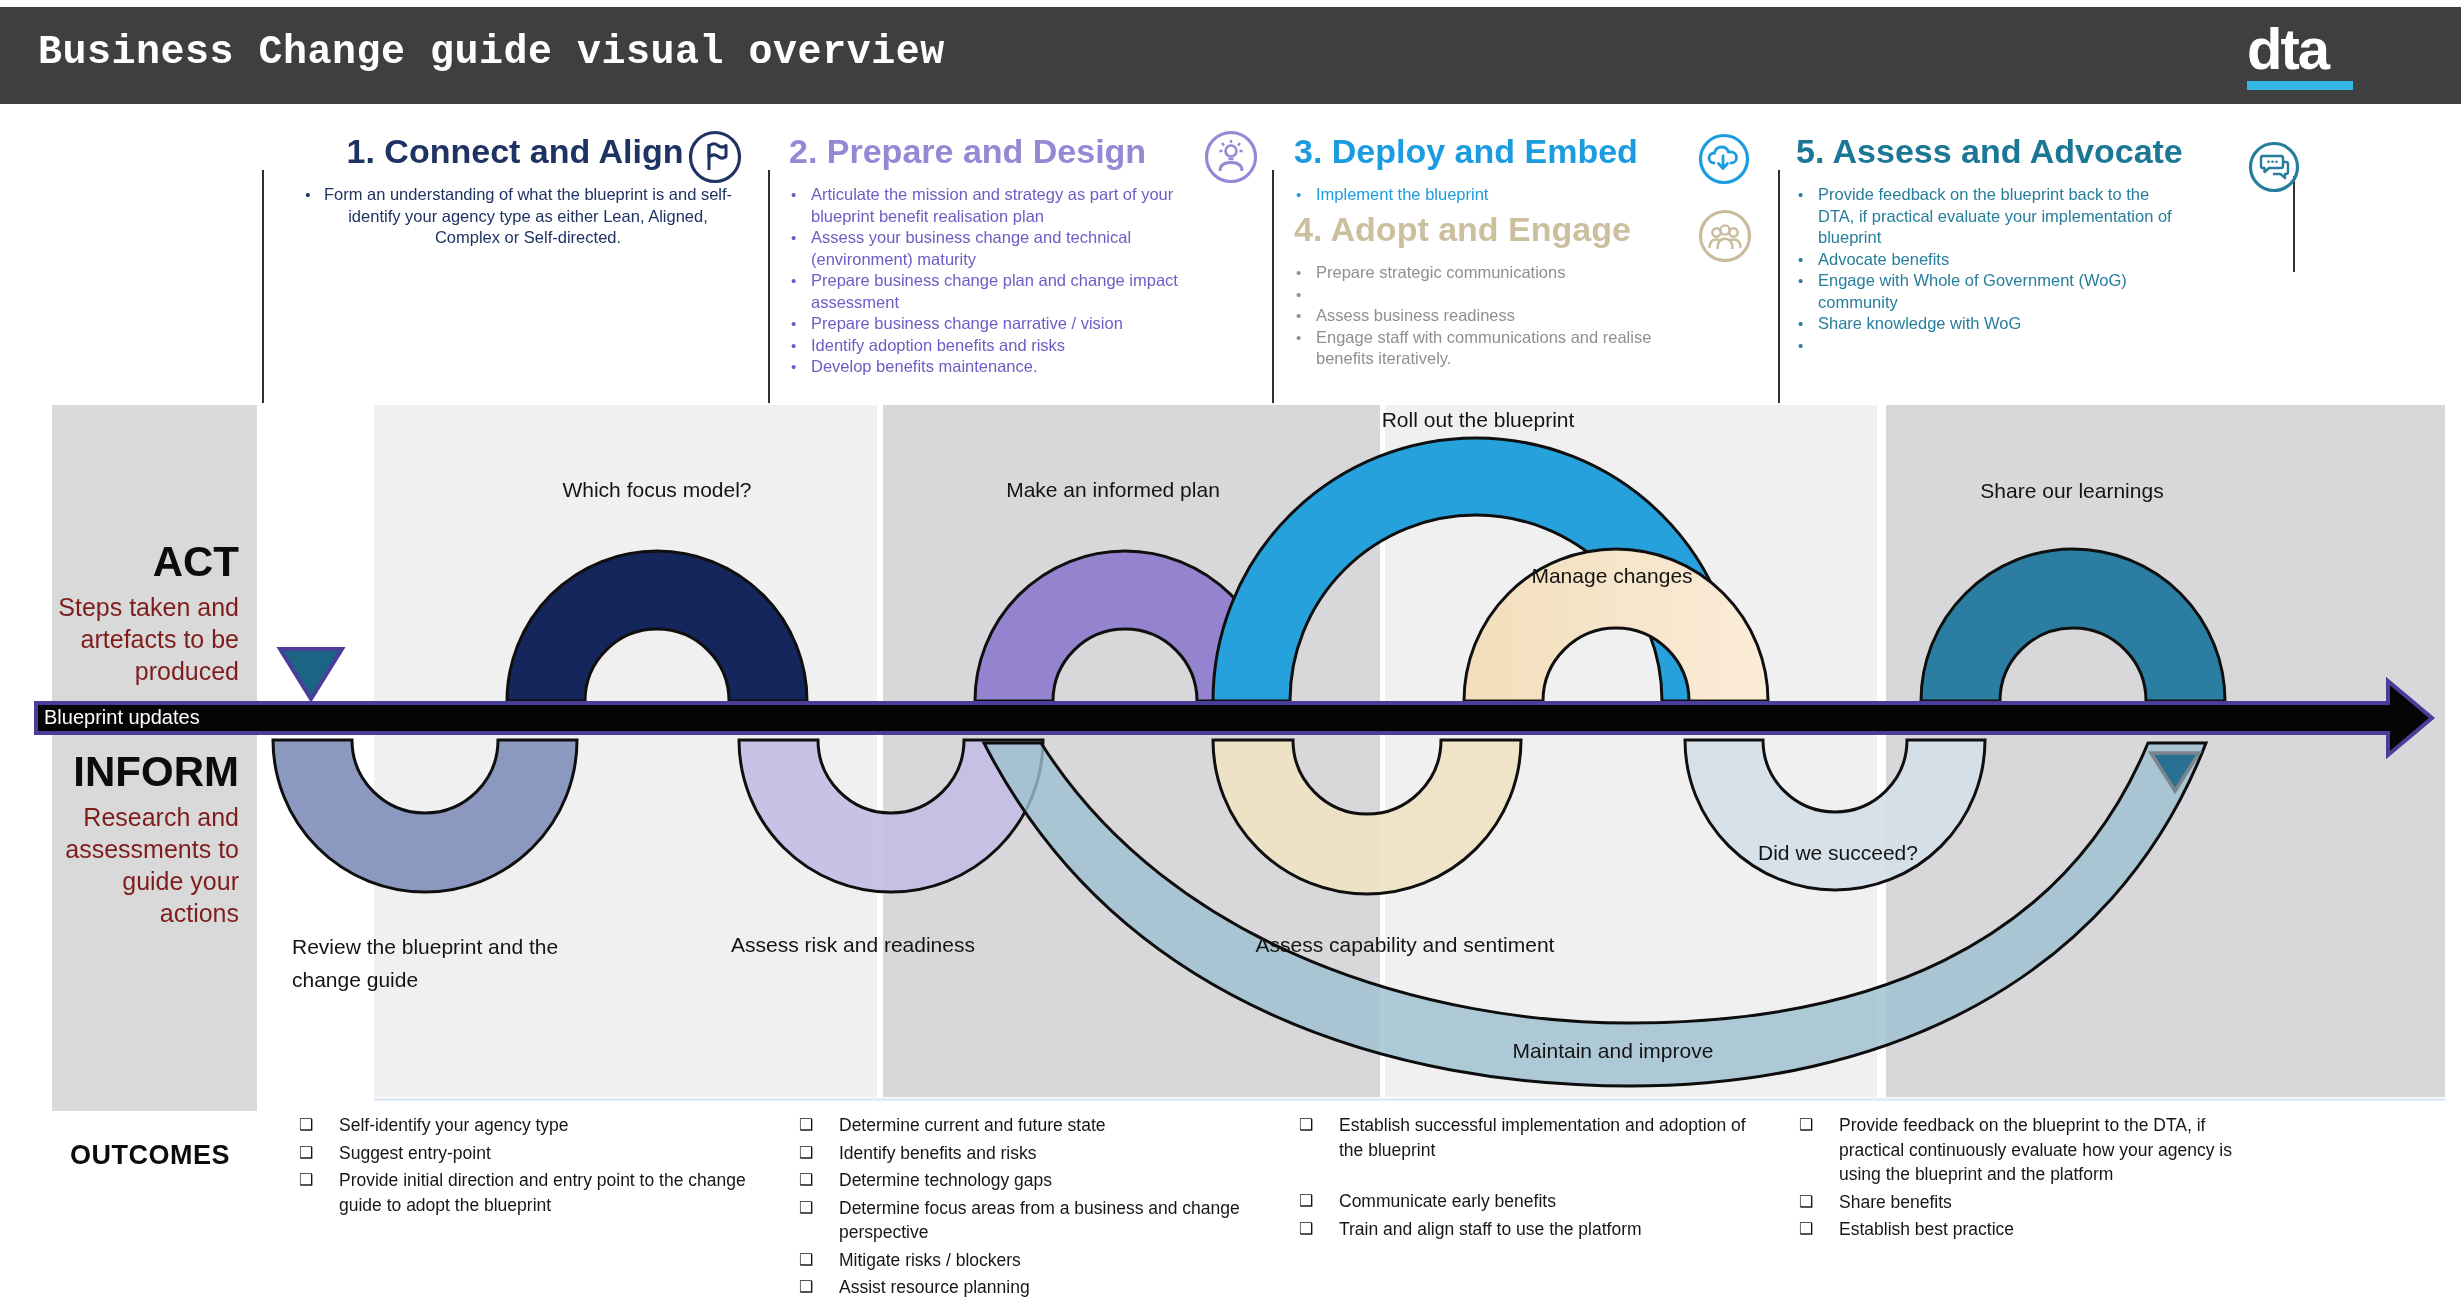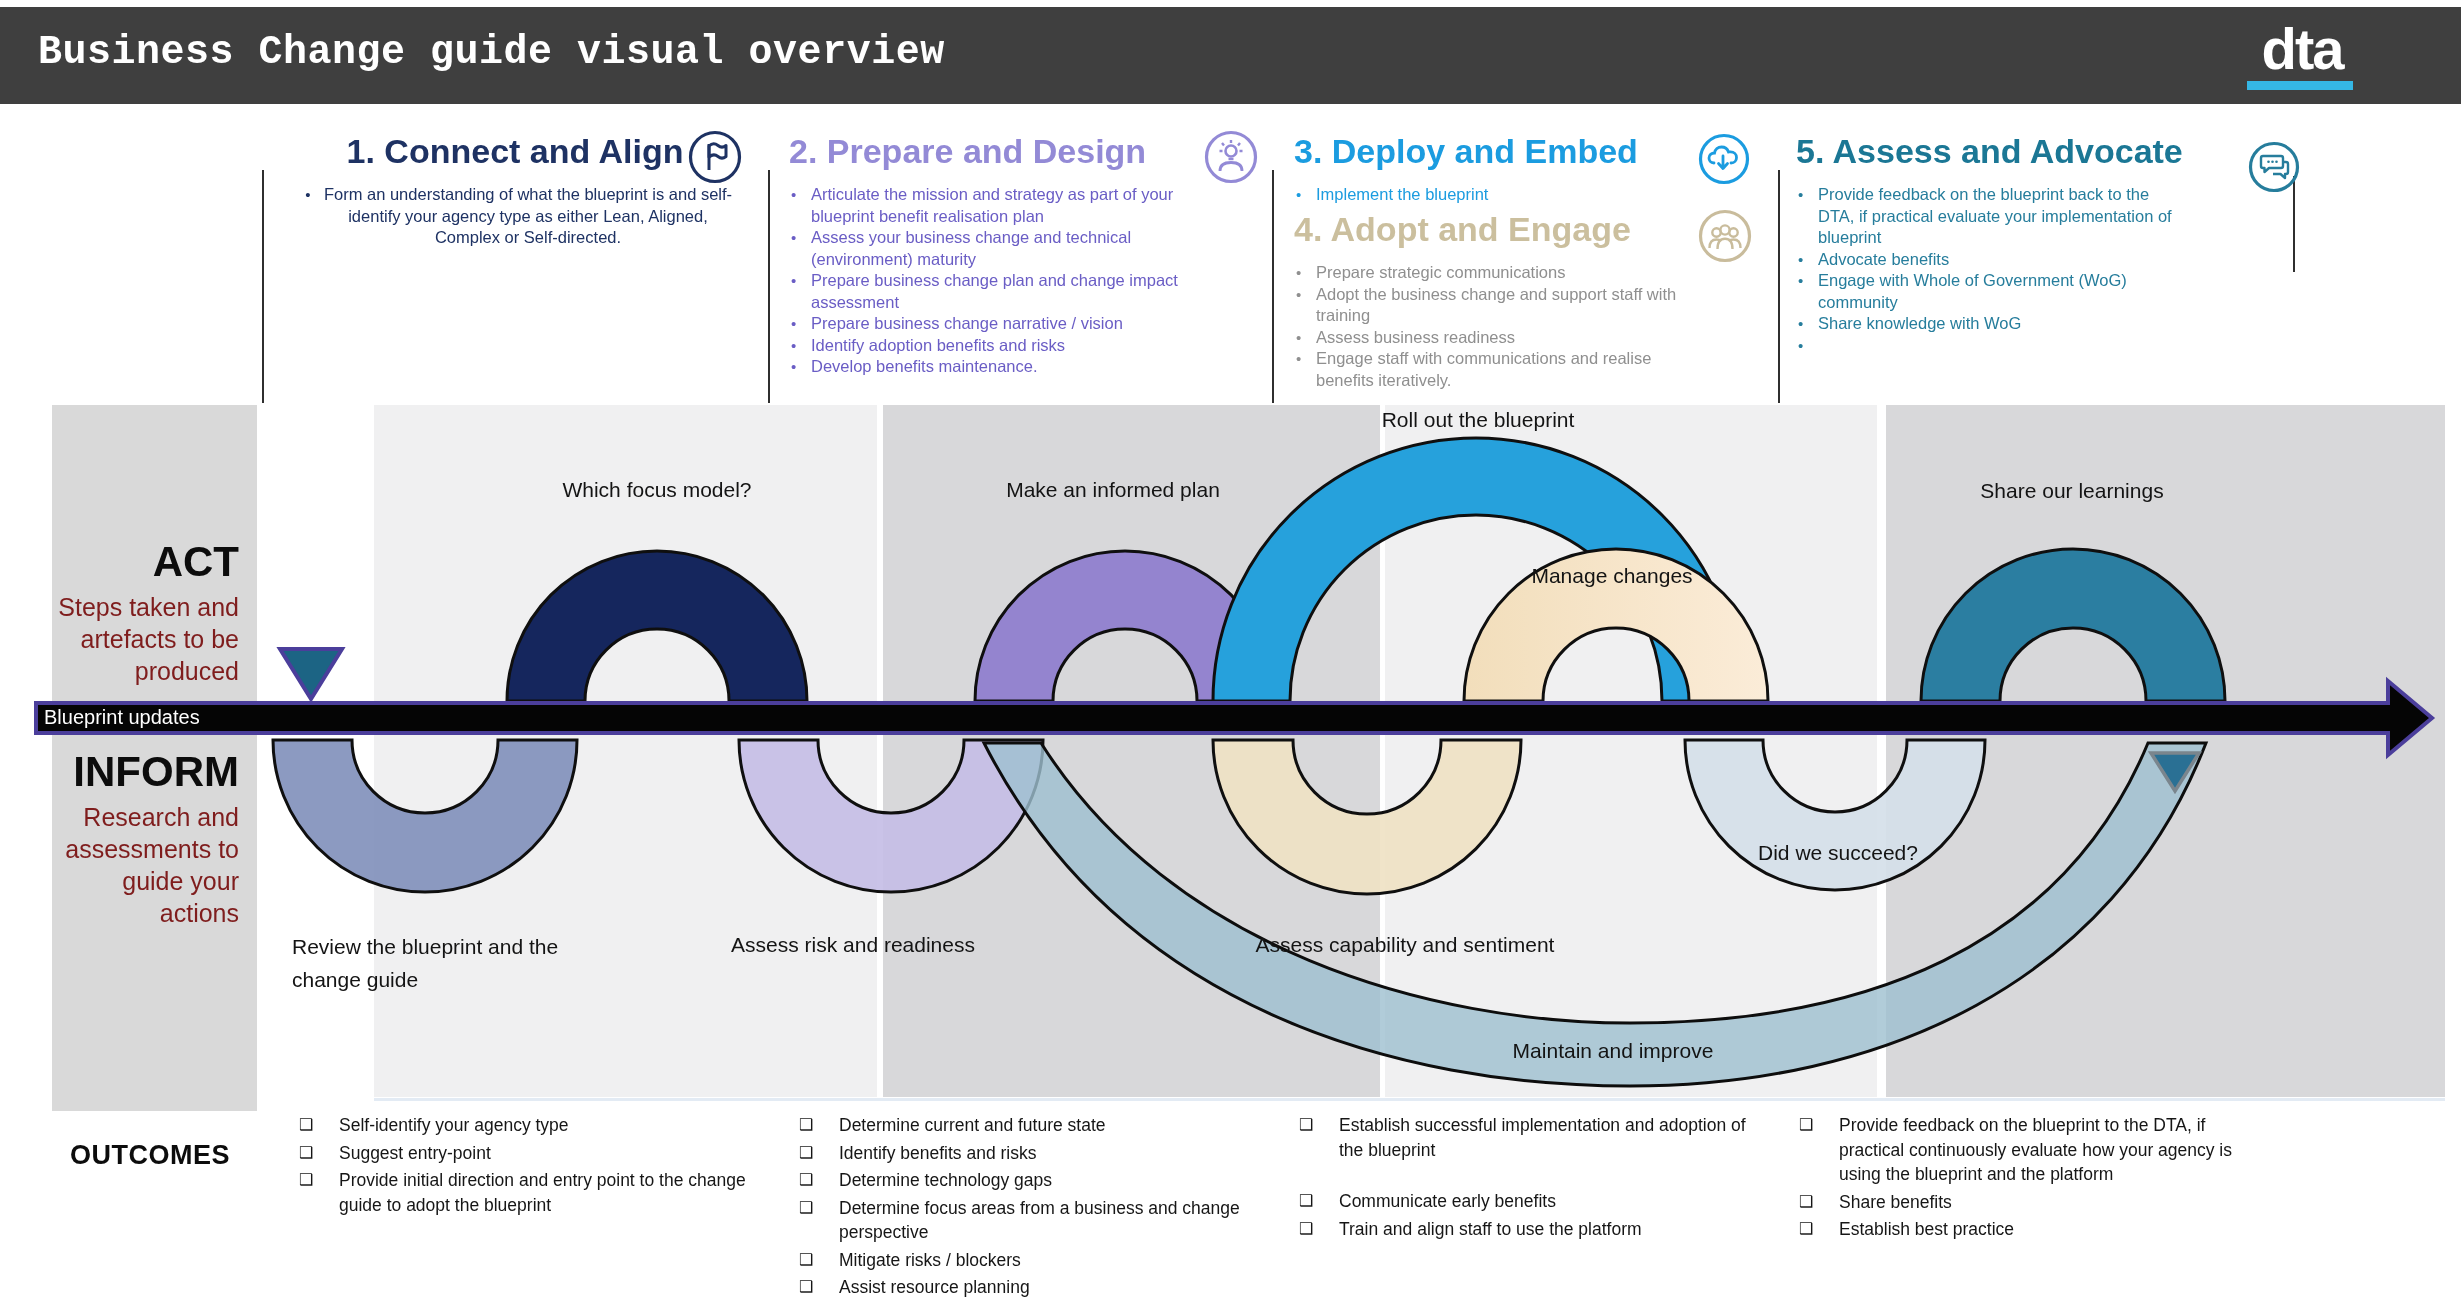"dta" .logo { text-align: center -> left }
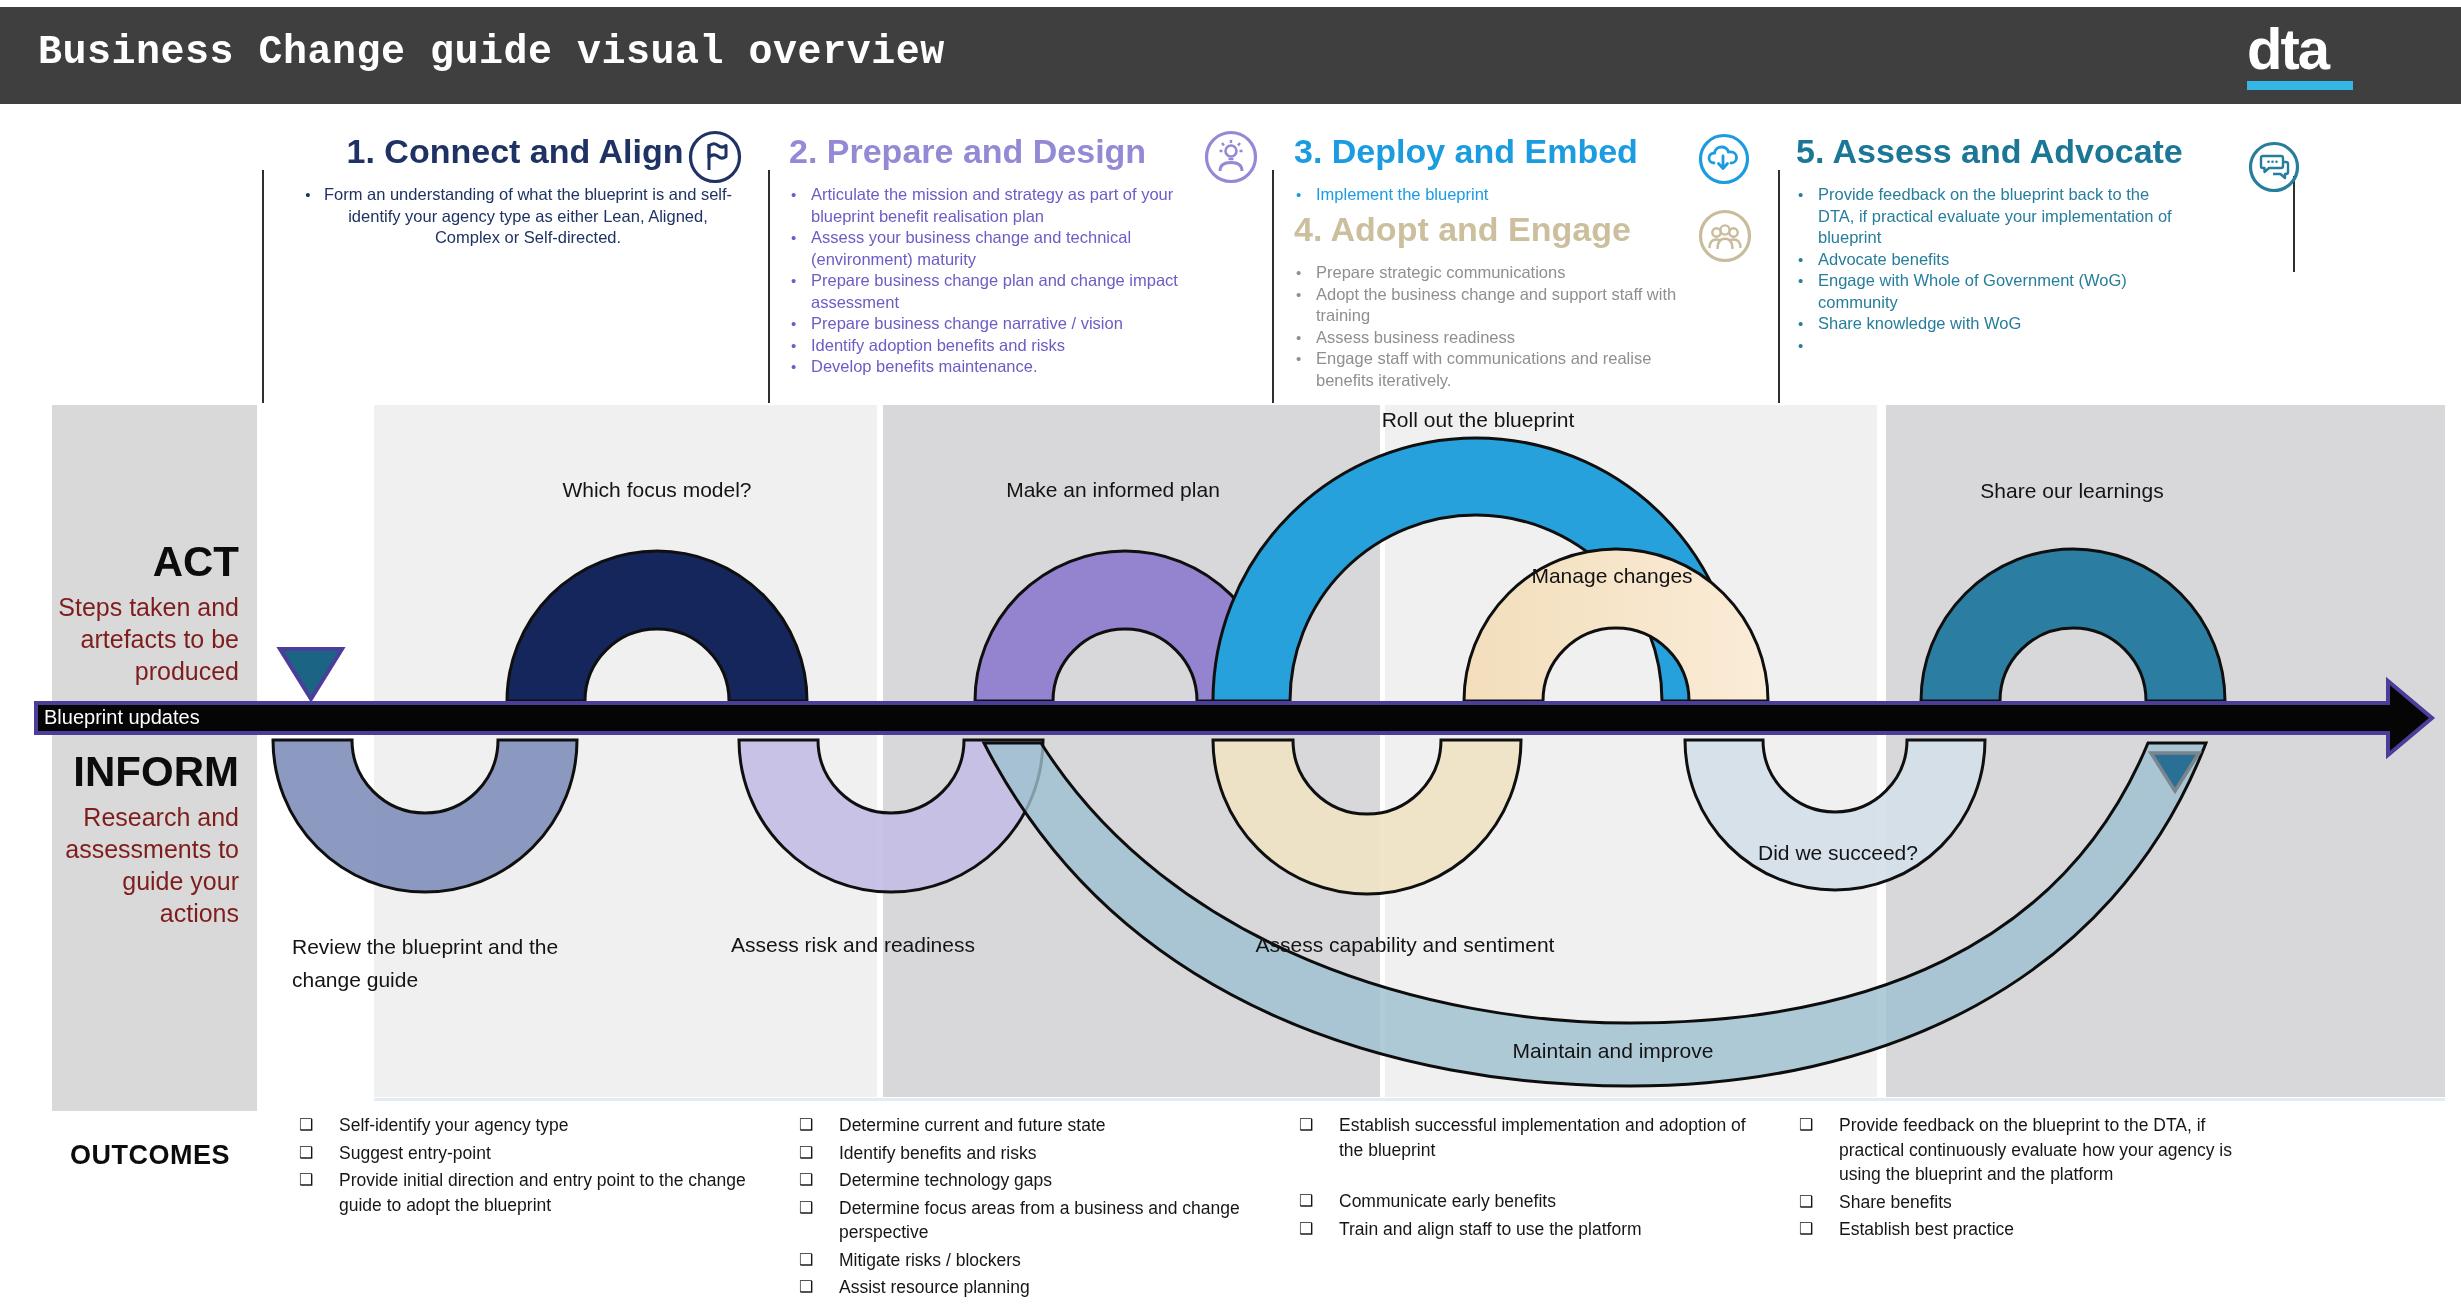"Adopt the business change and" span.t { html: <span>Adopt the business change and support staff with training</span> -> none }
